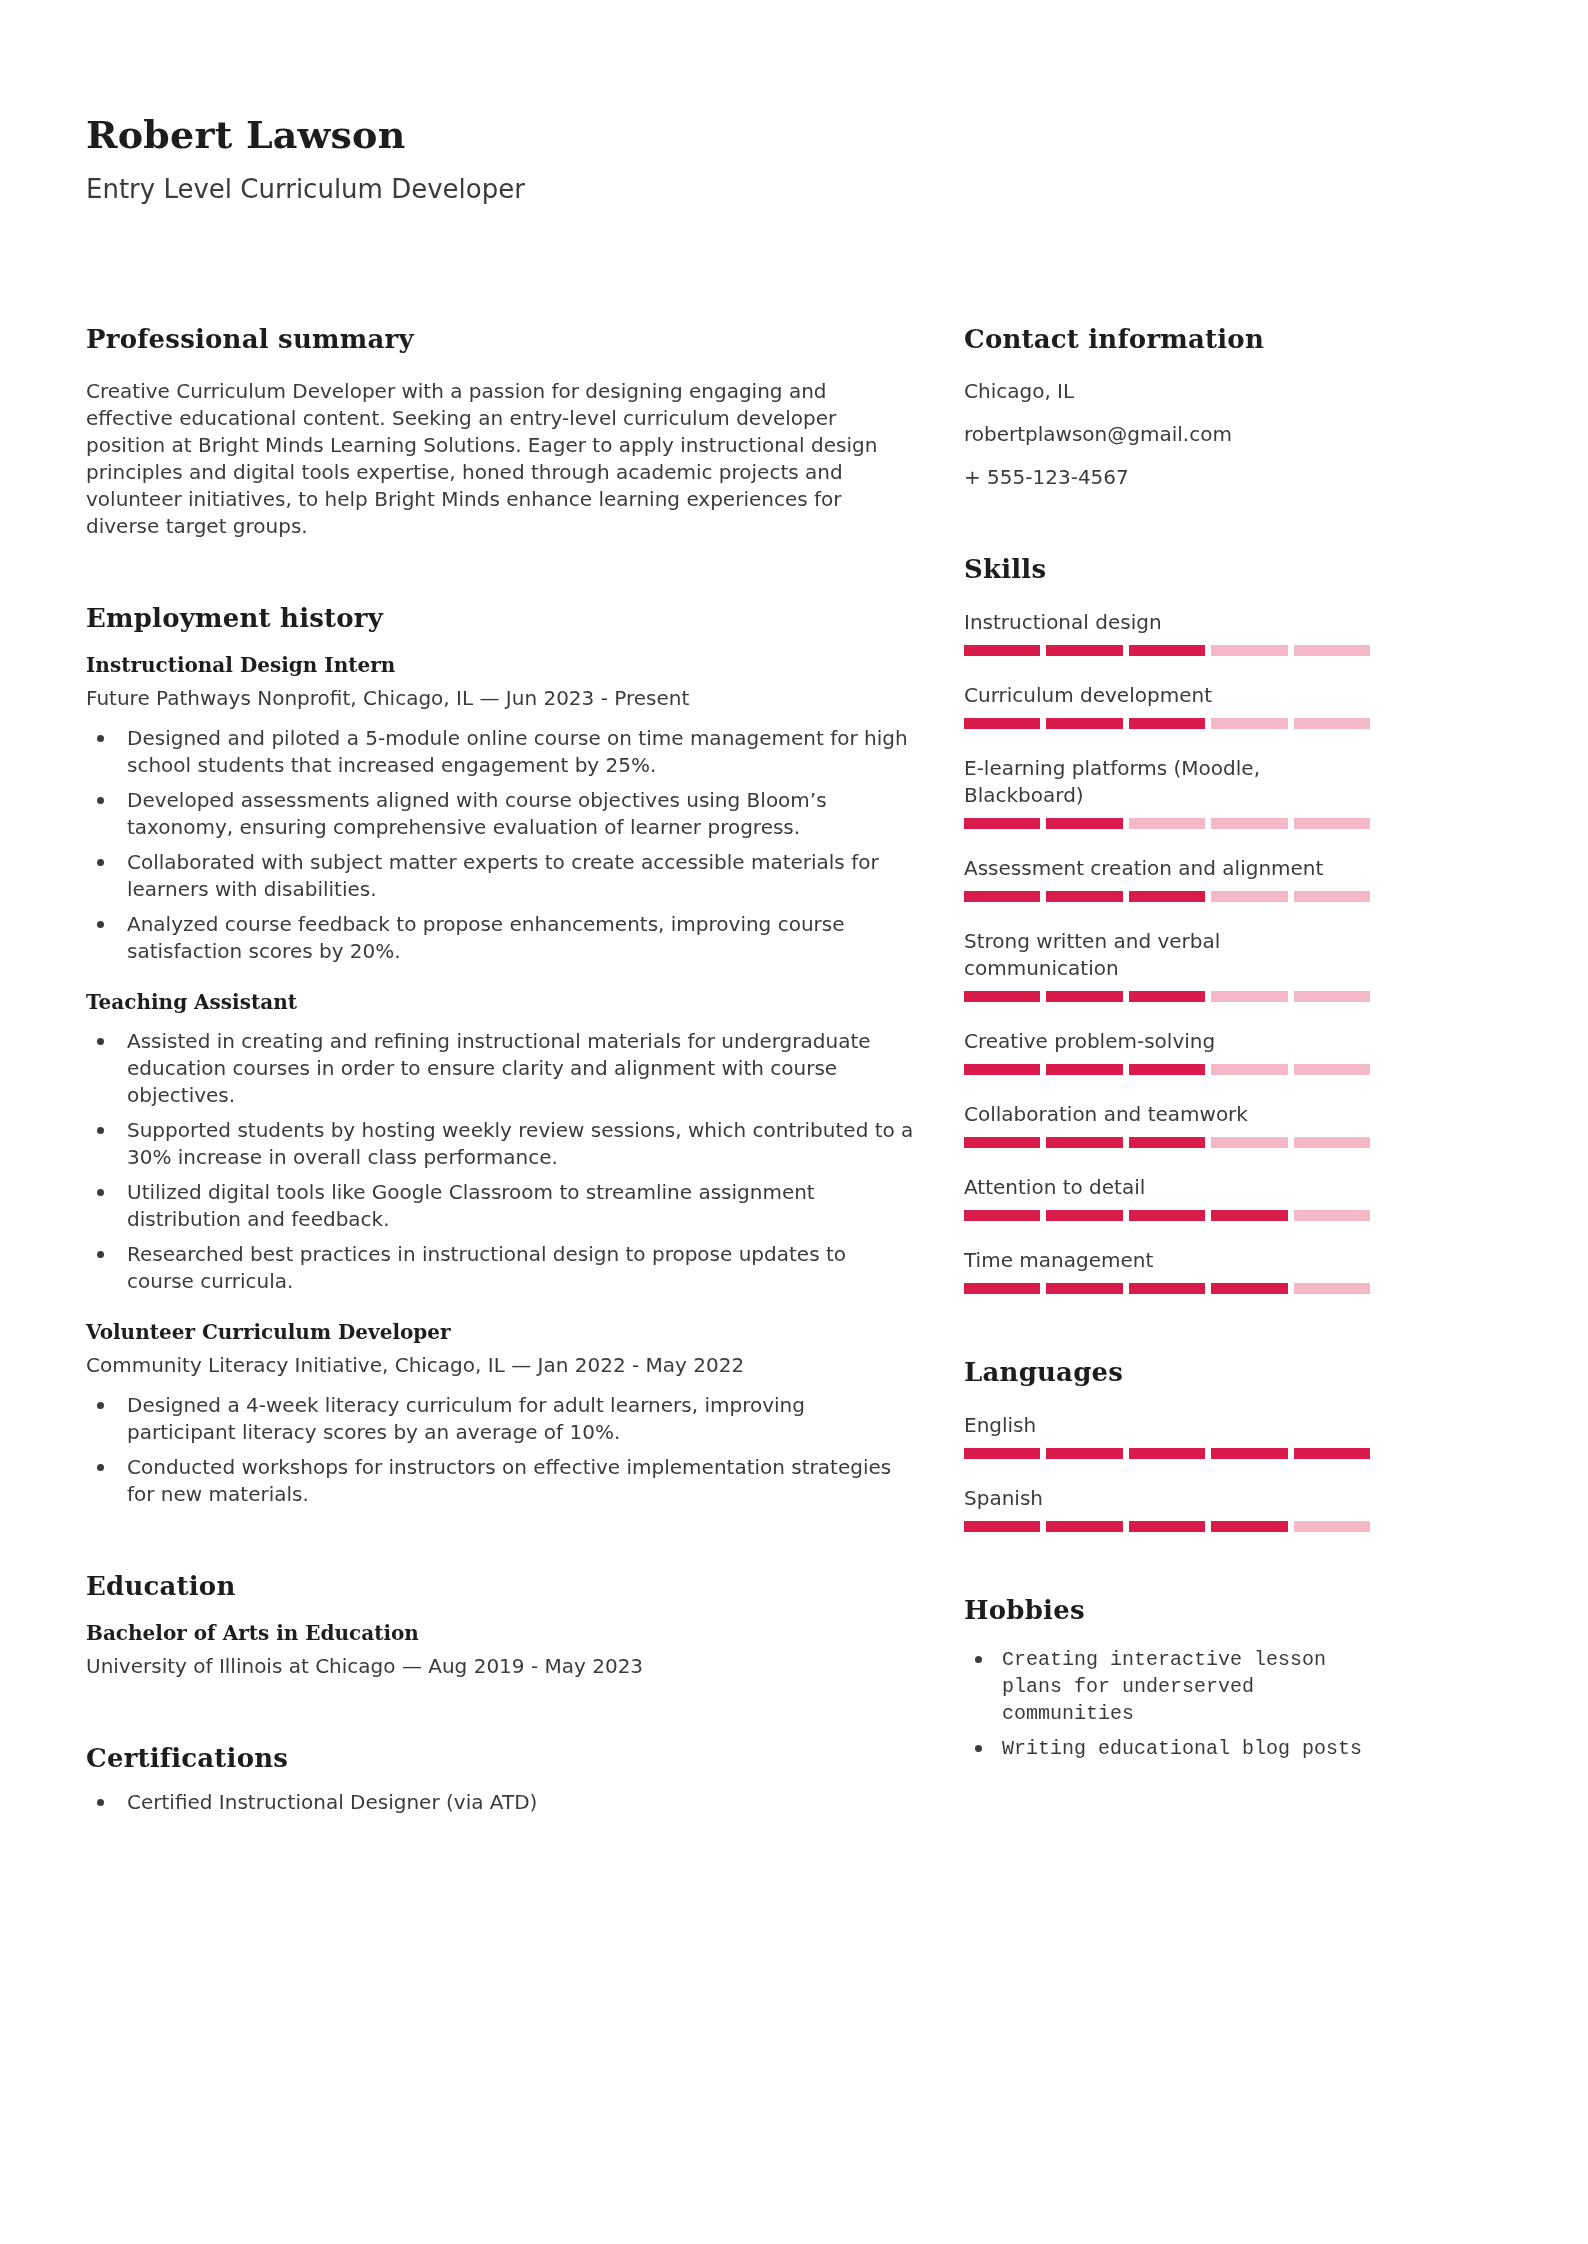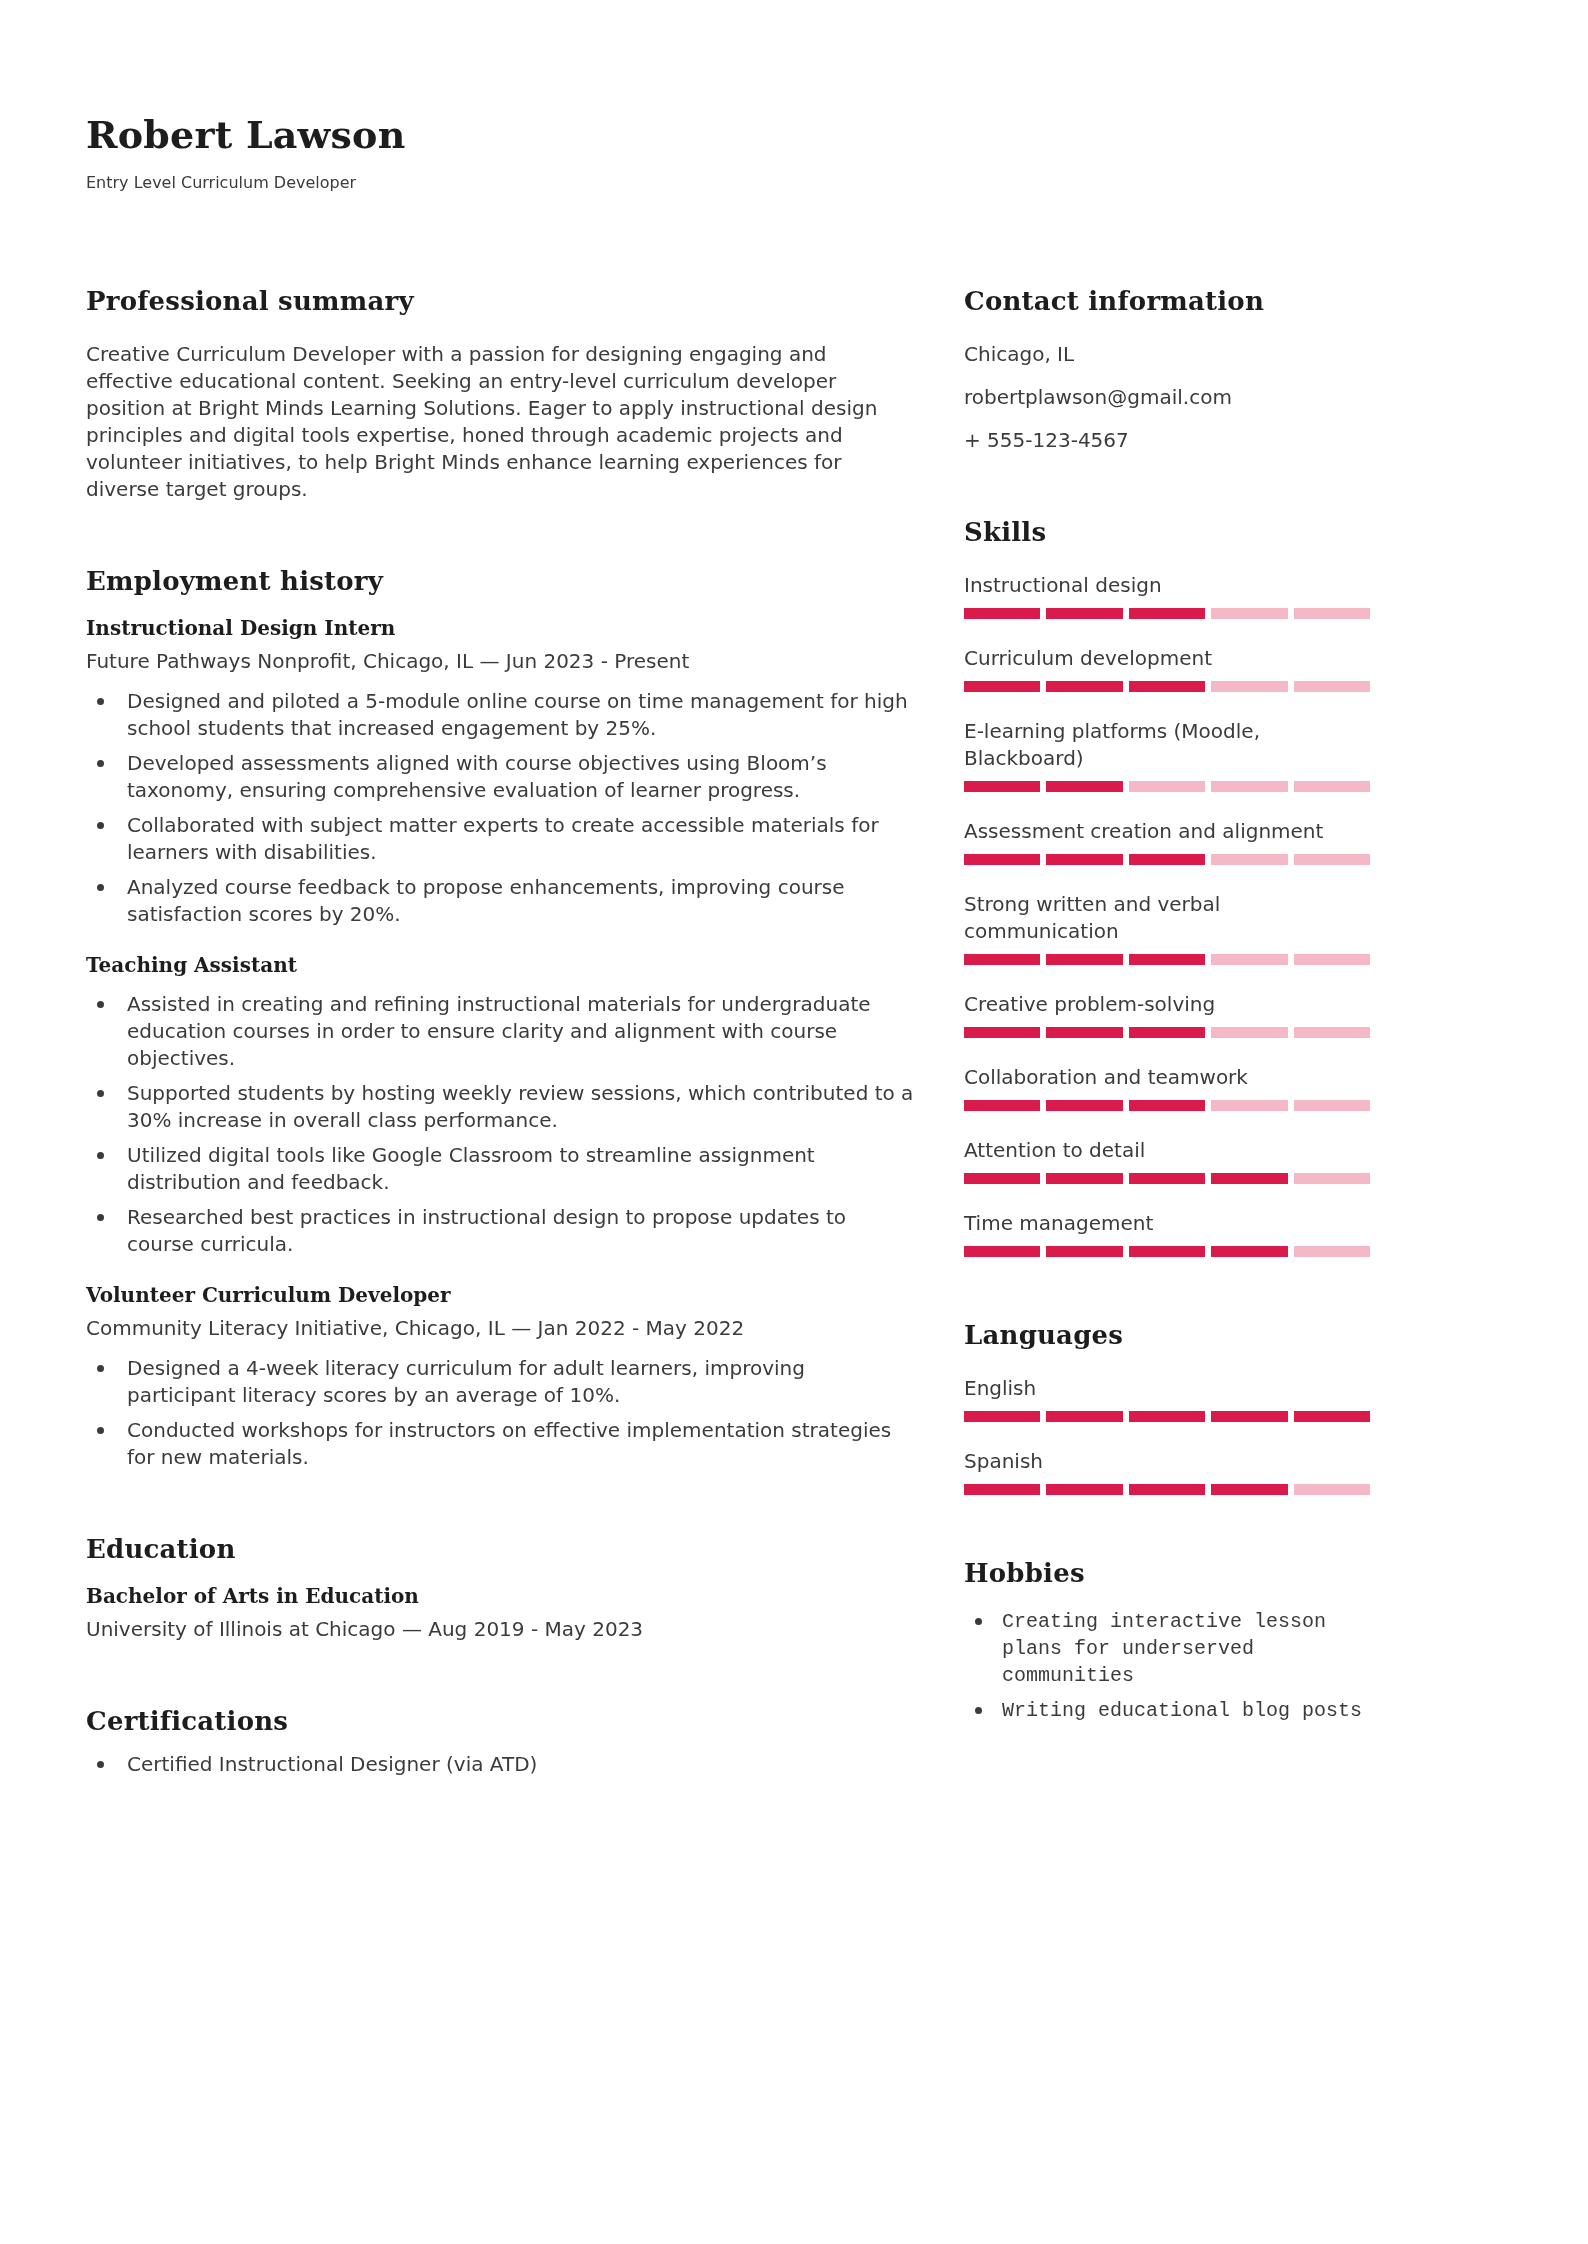"Entry Level Curriculum Developer" .job-headline { font-size: 16px -> 26px }
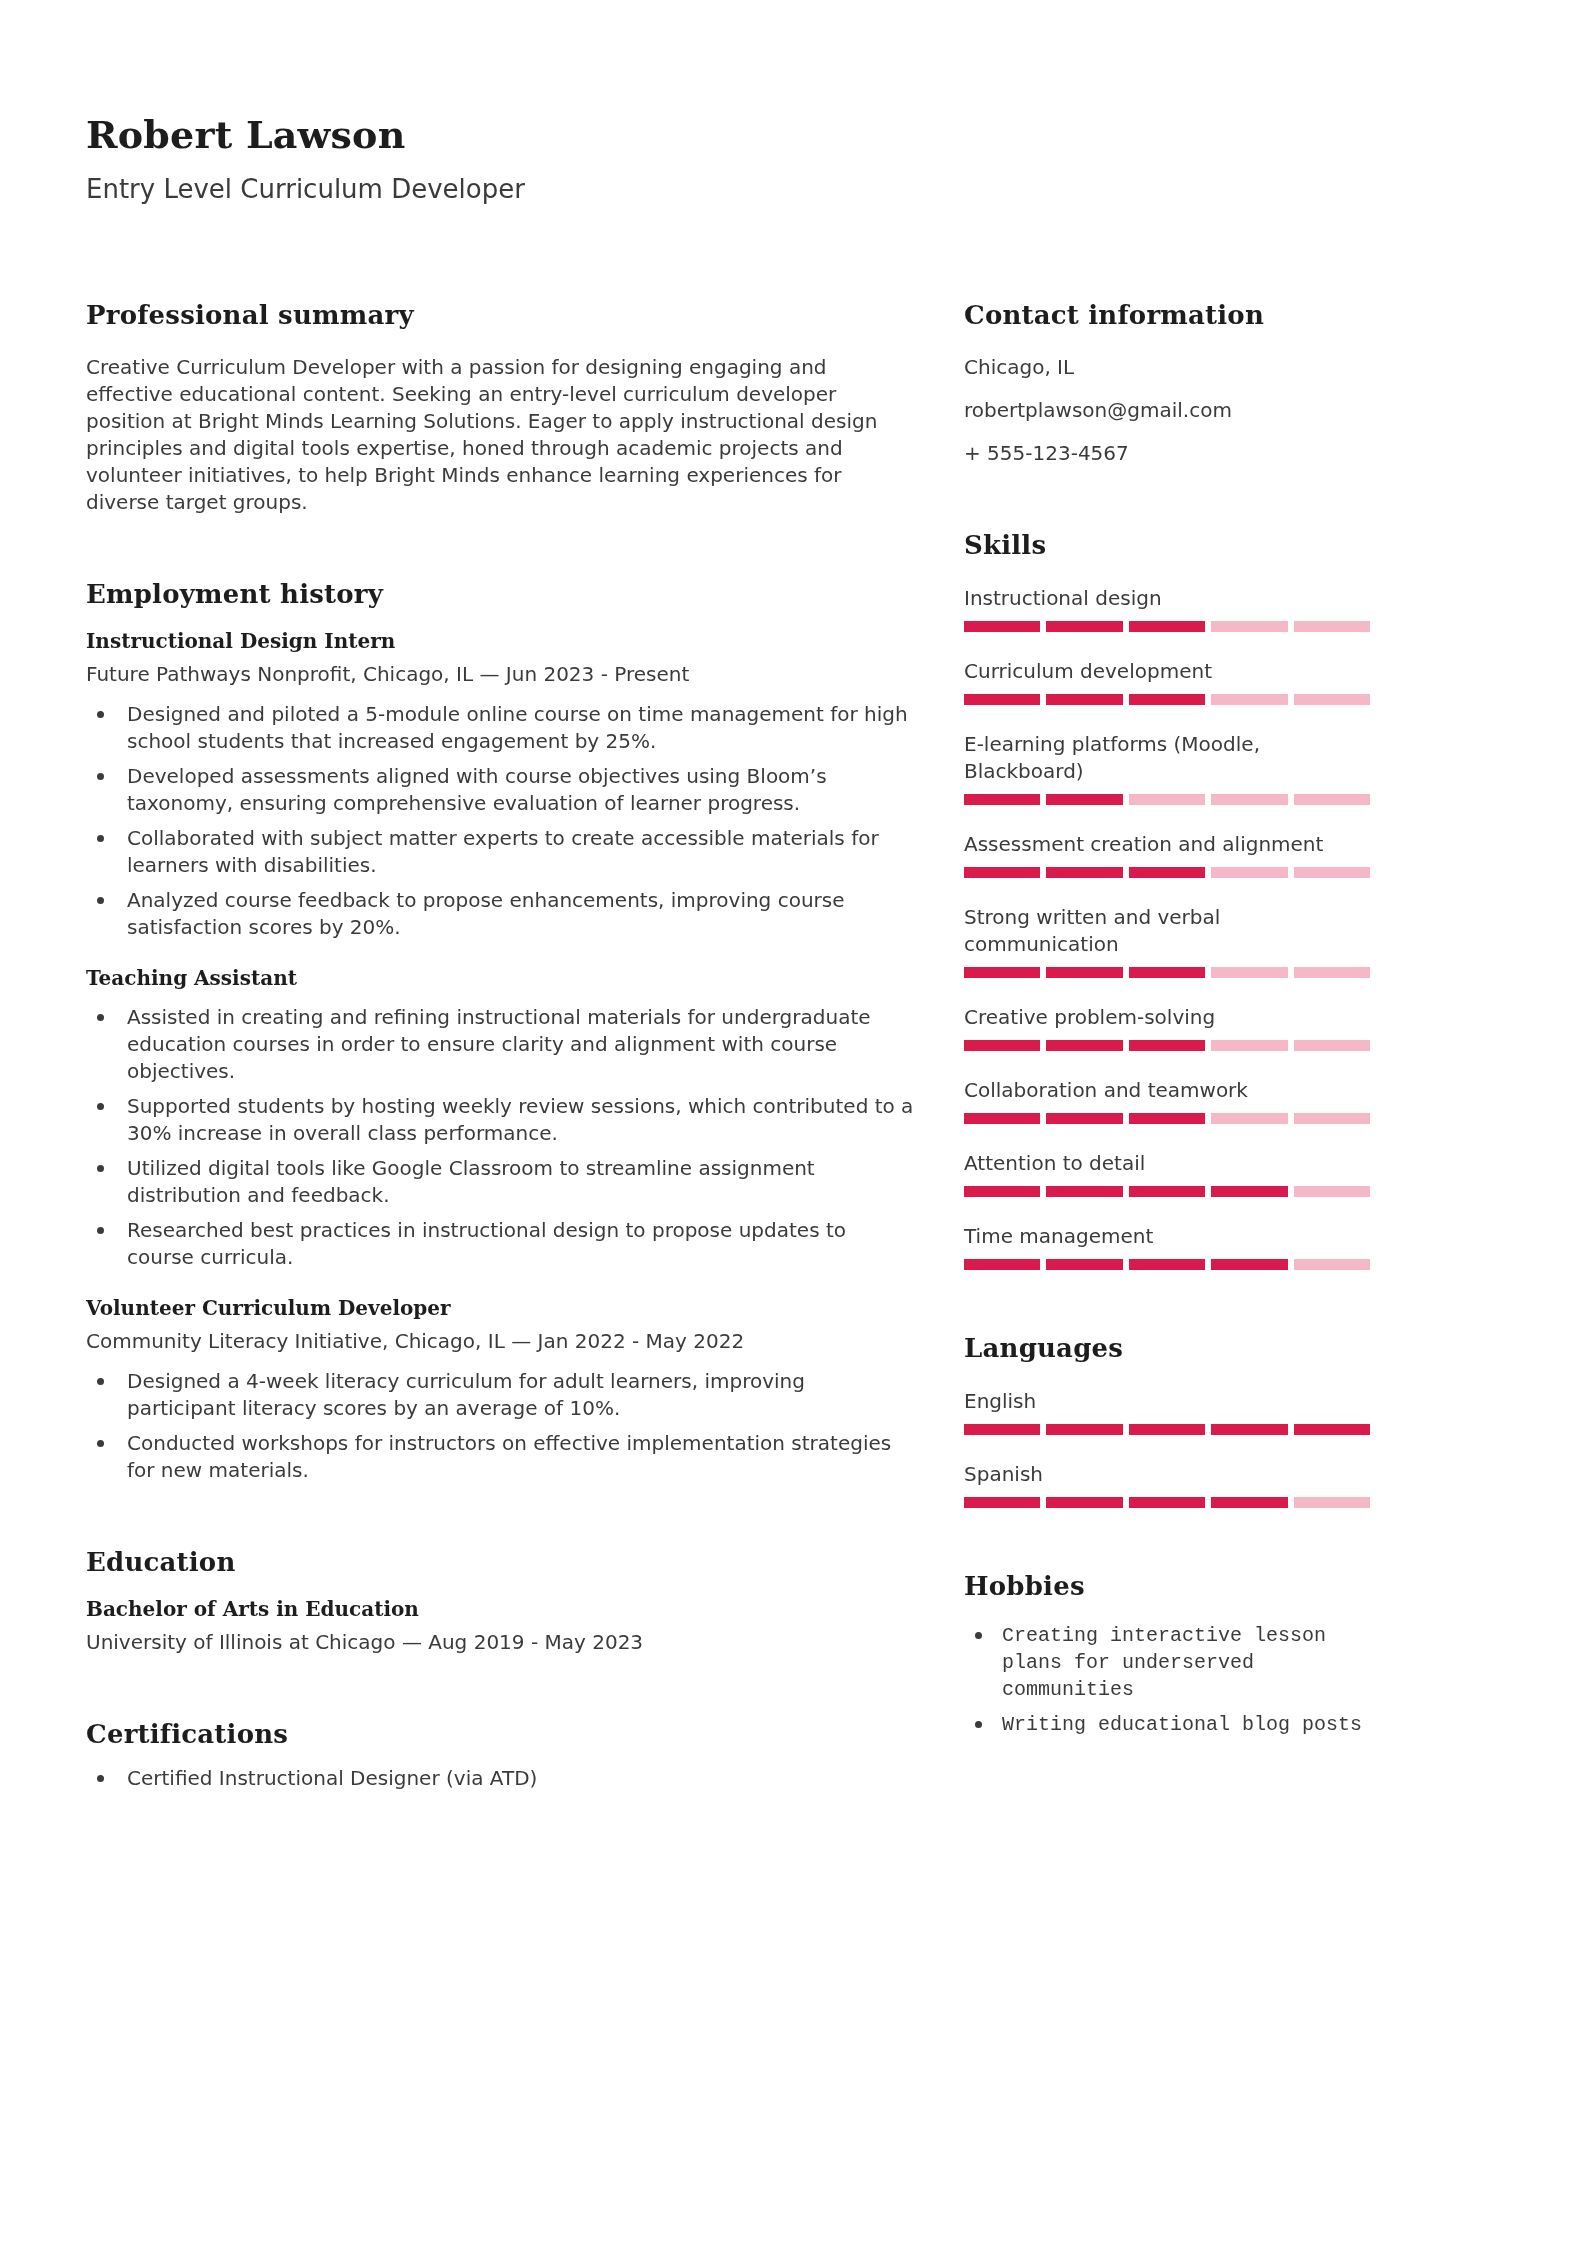"Professional summary" .columns { margin-top: 92px -> 116px }
